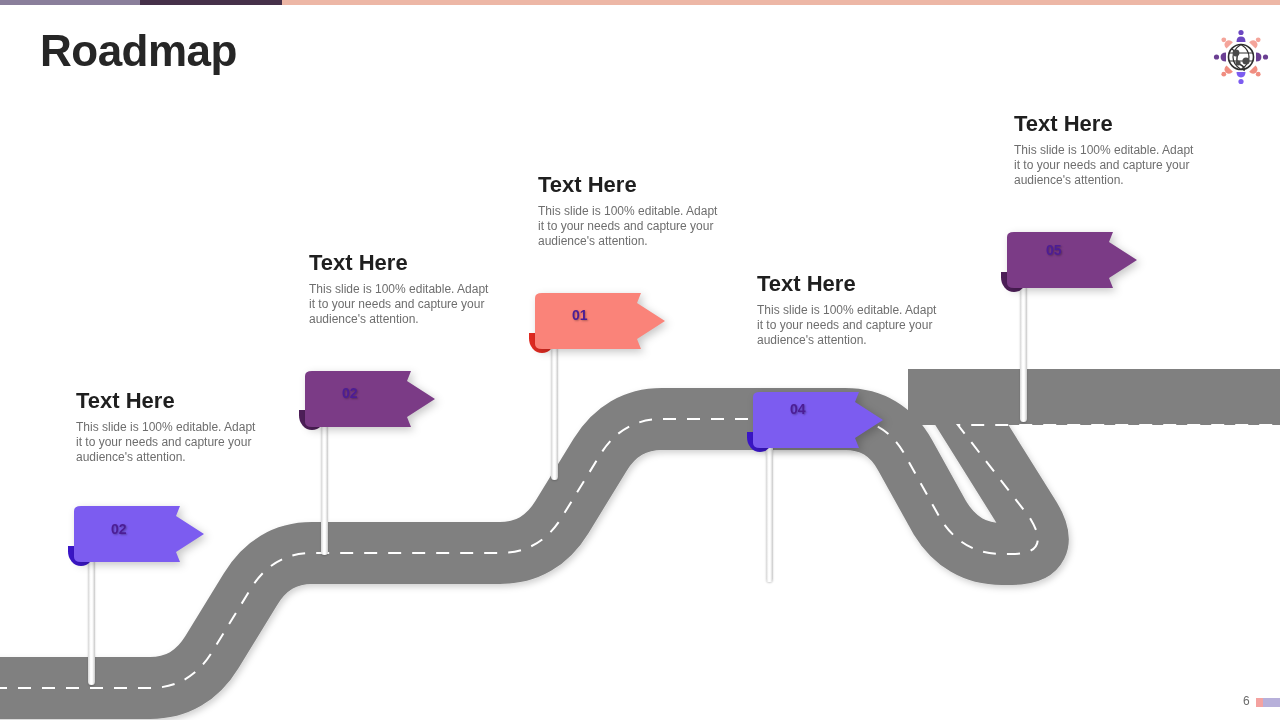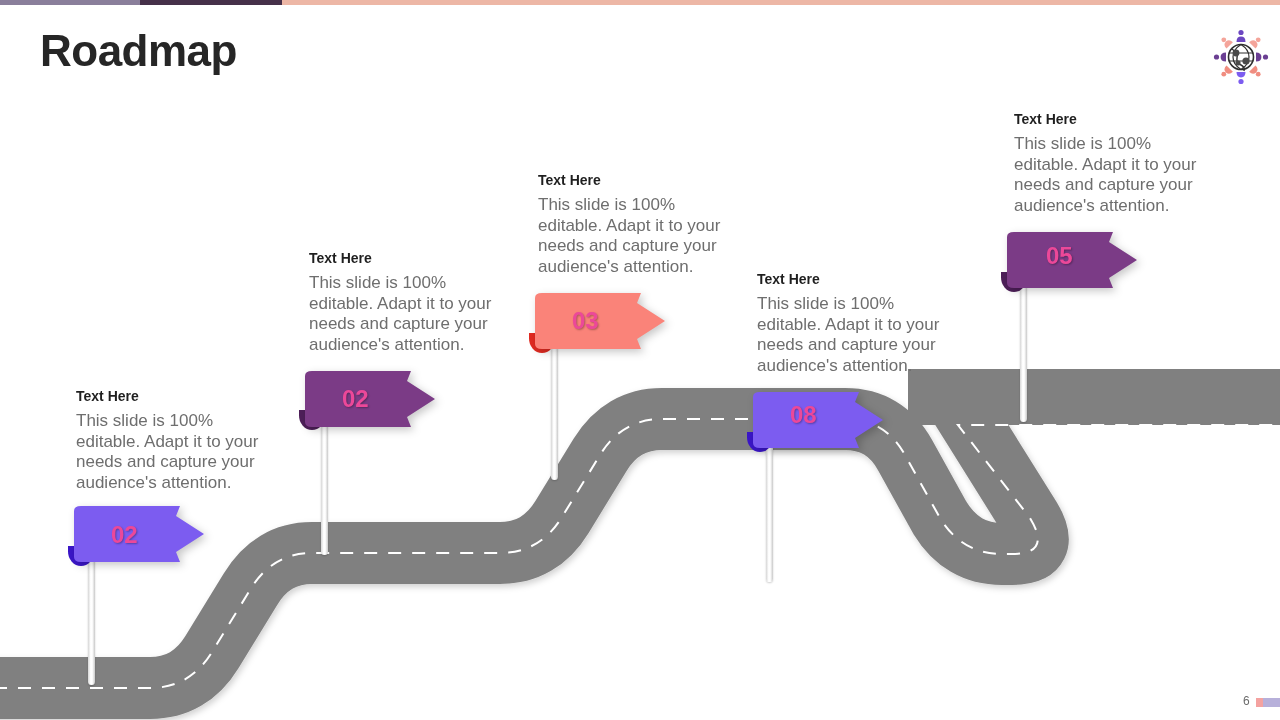"Text Here" .marker-heading { font-size: 14px -> 22px }
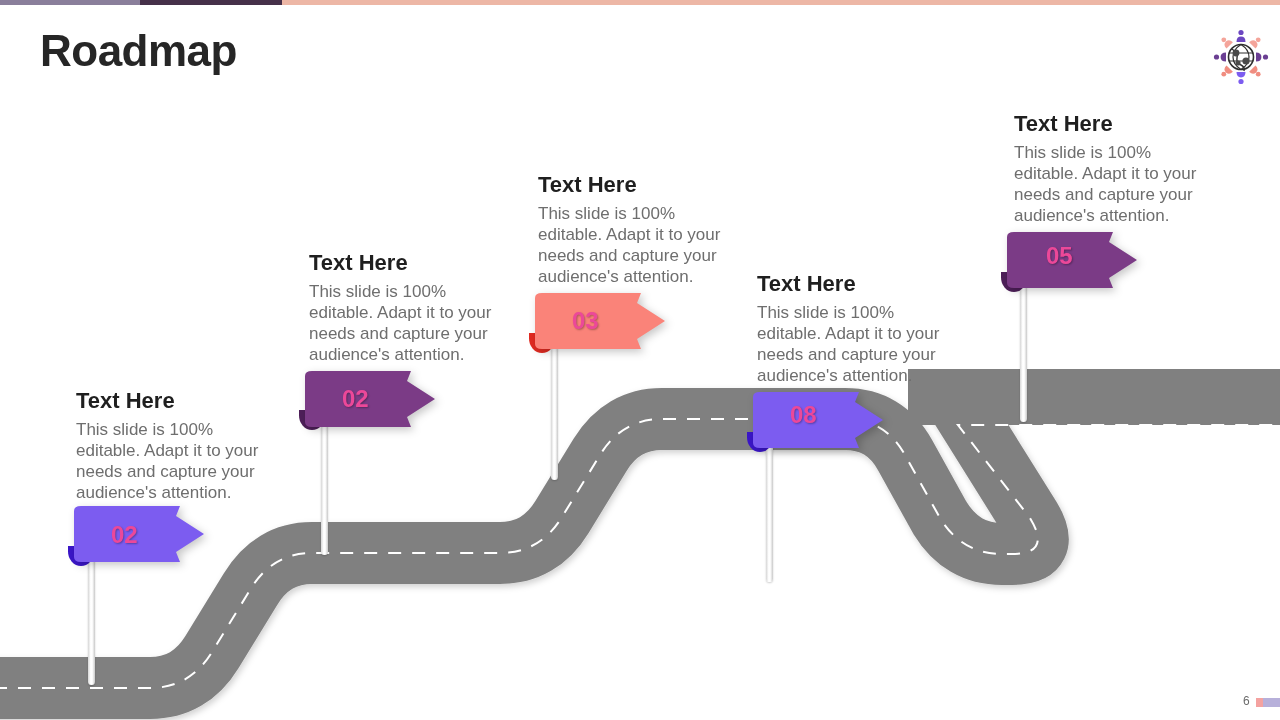"This slide is 100% editable." .marker-body { font-size: 17px -> 12px }
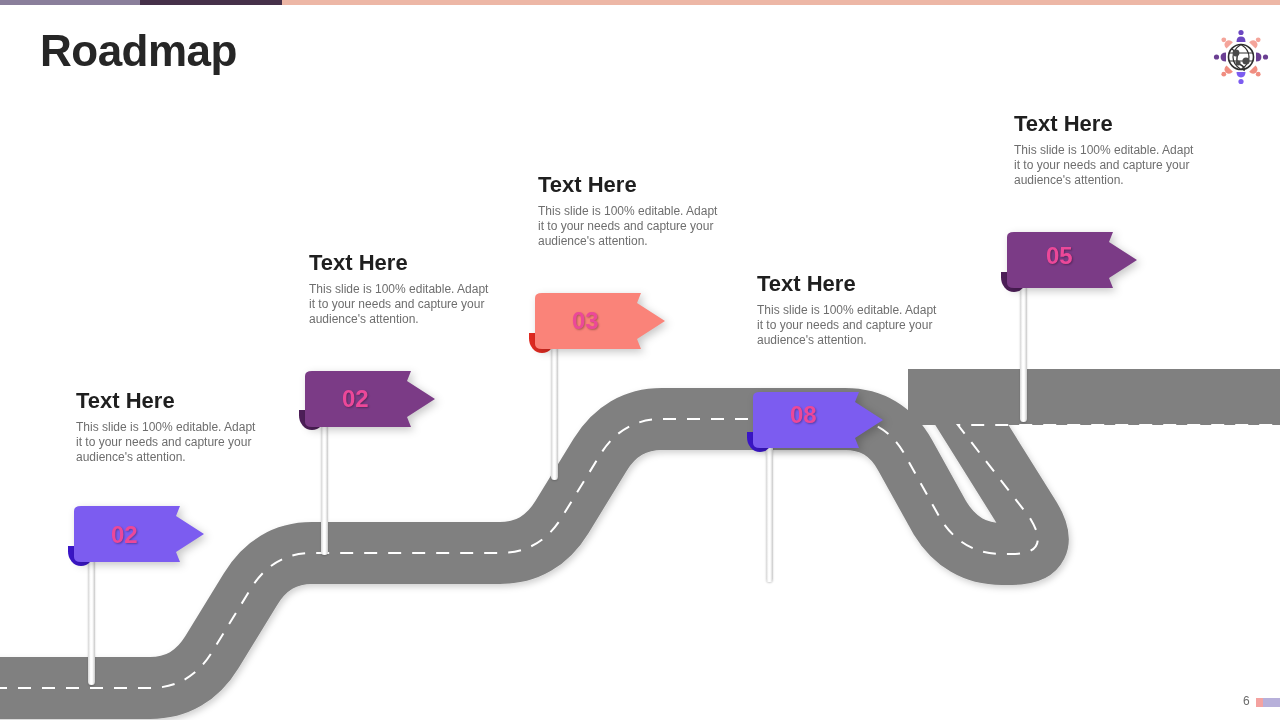"05" .flag-num { color: #ec4899 -> #4c1d95; font-size: 24px -> 14px }
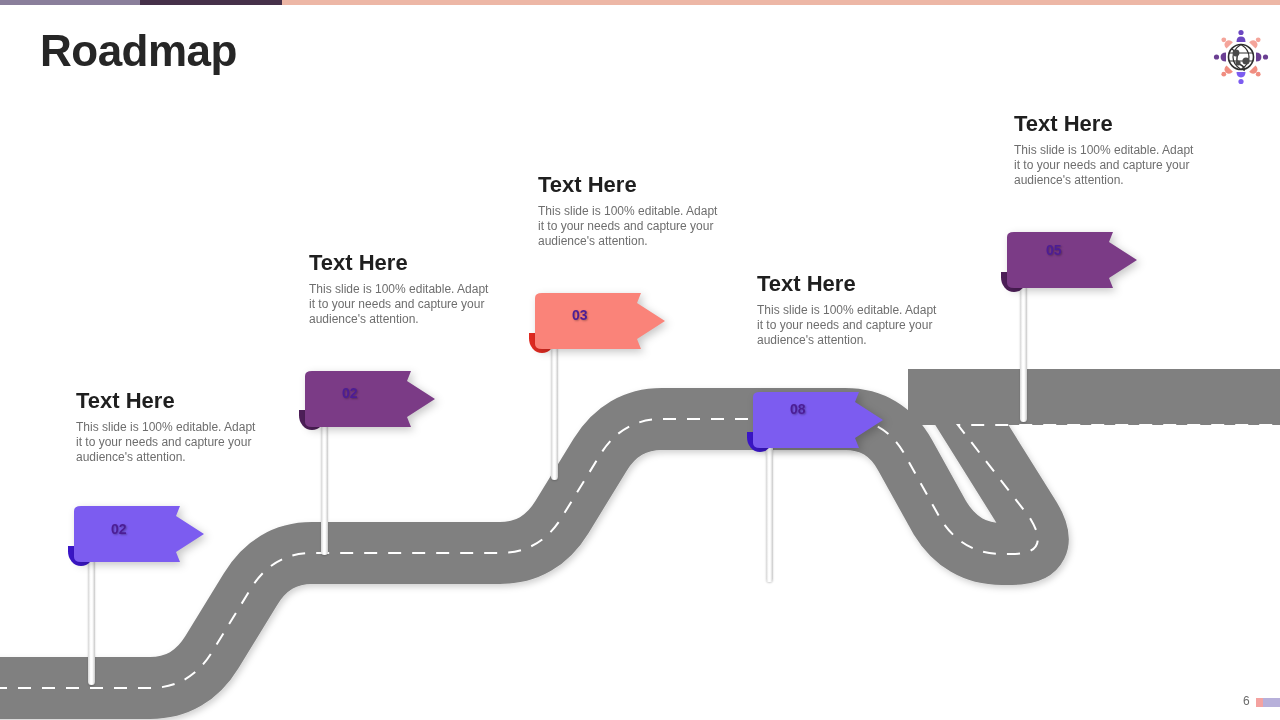"03" div.flag-num { text: 03 -> 01 }
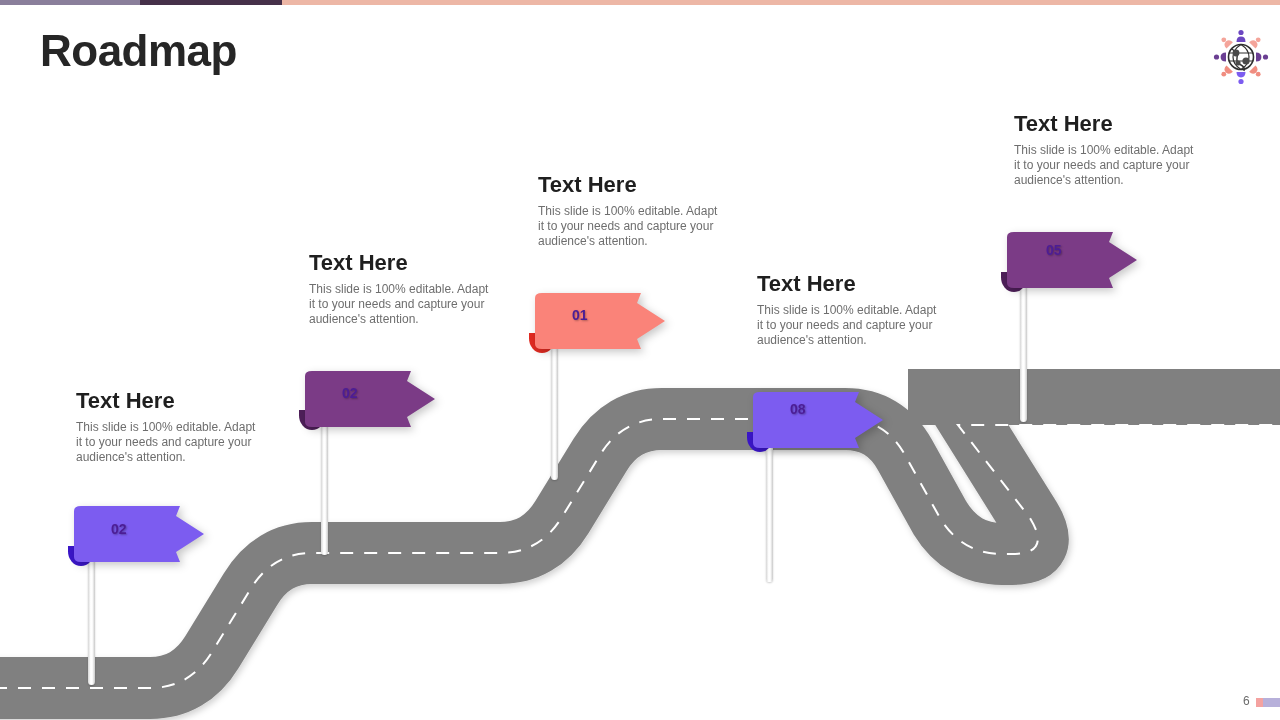"08" div.flag-num { text: 08 -> 04 }
